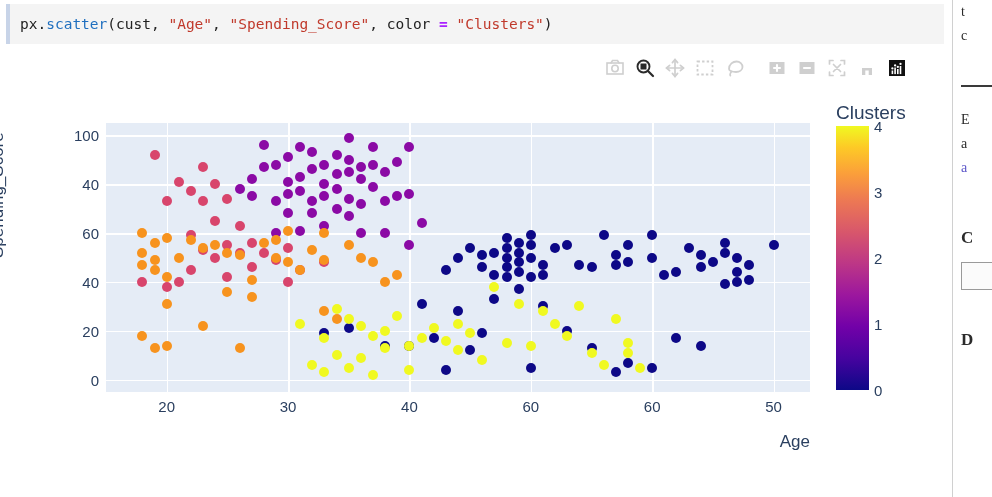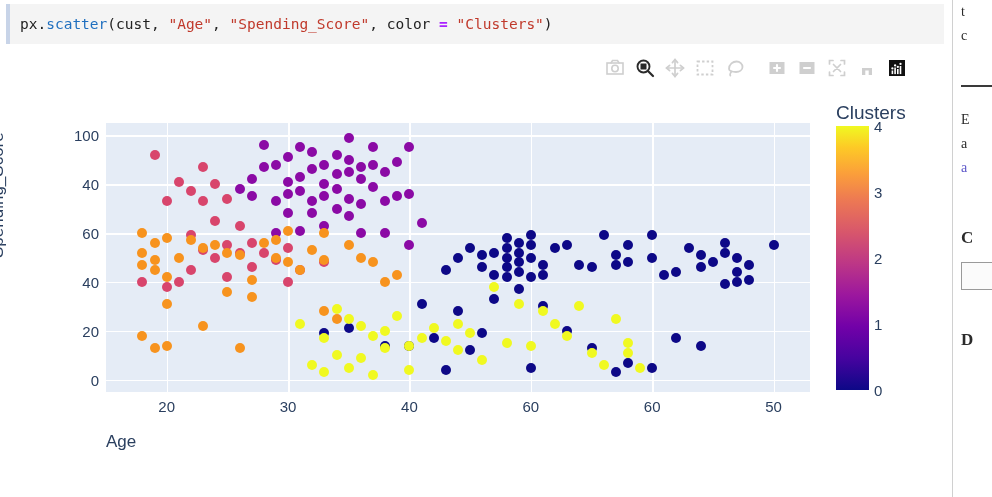"Age" .xtitle { text-align: left -> right }
